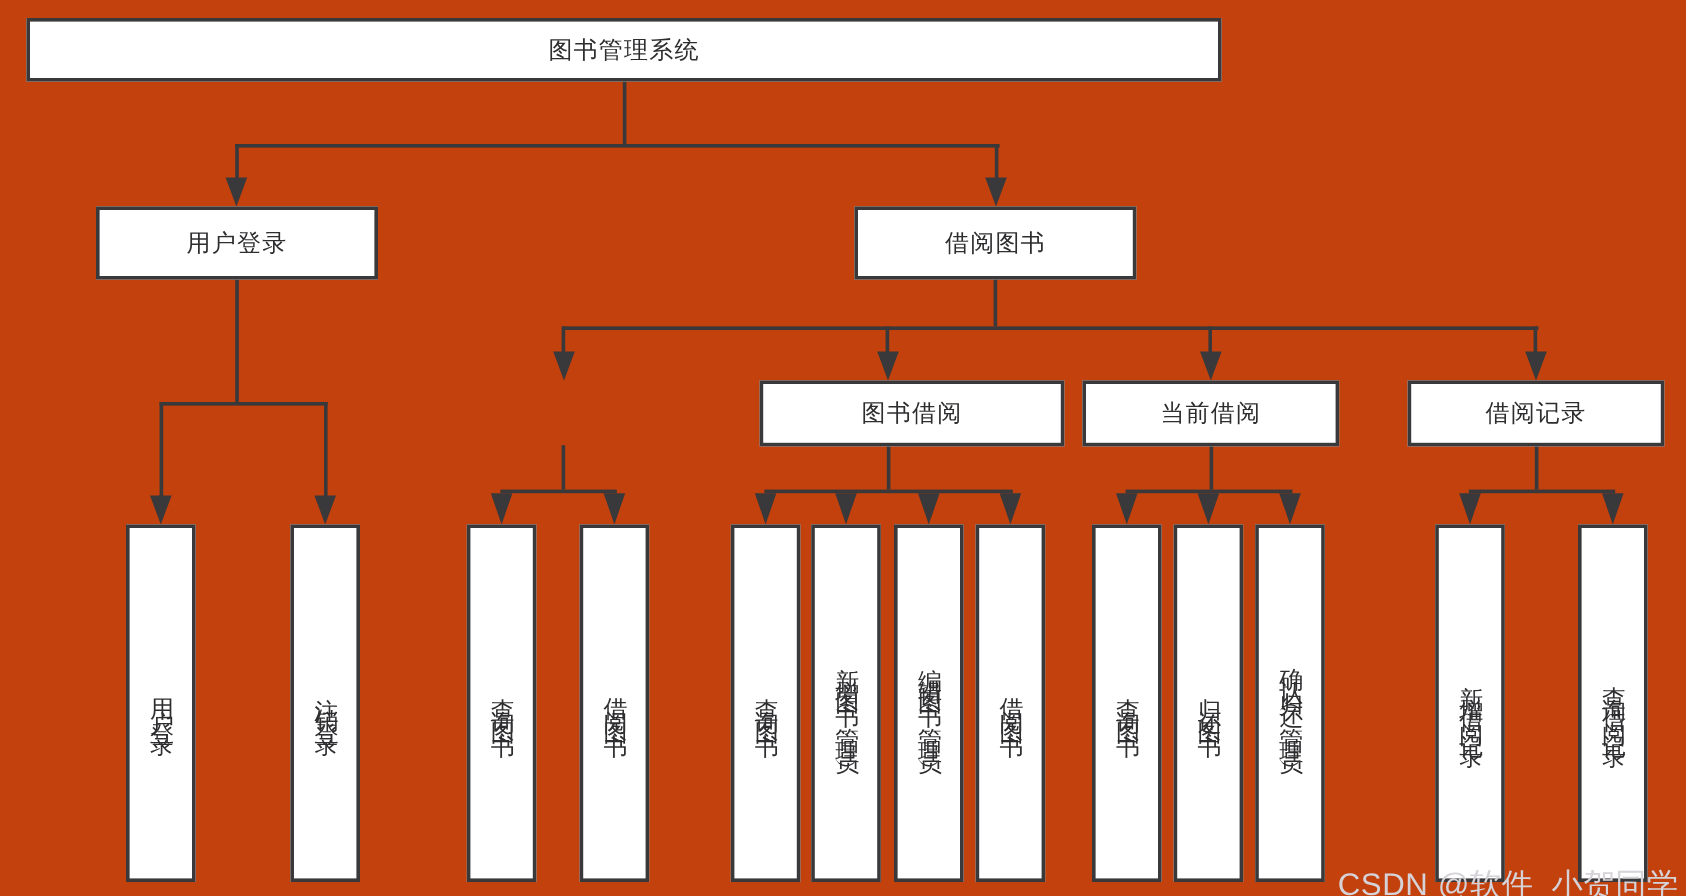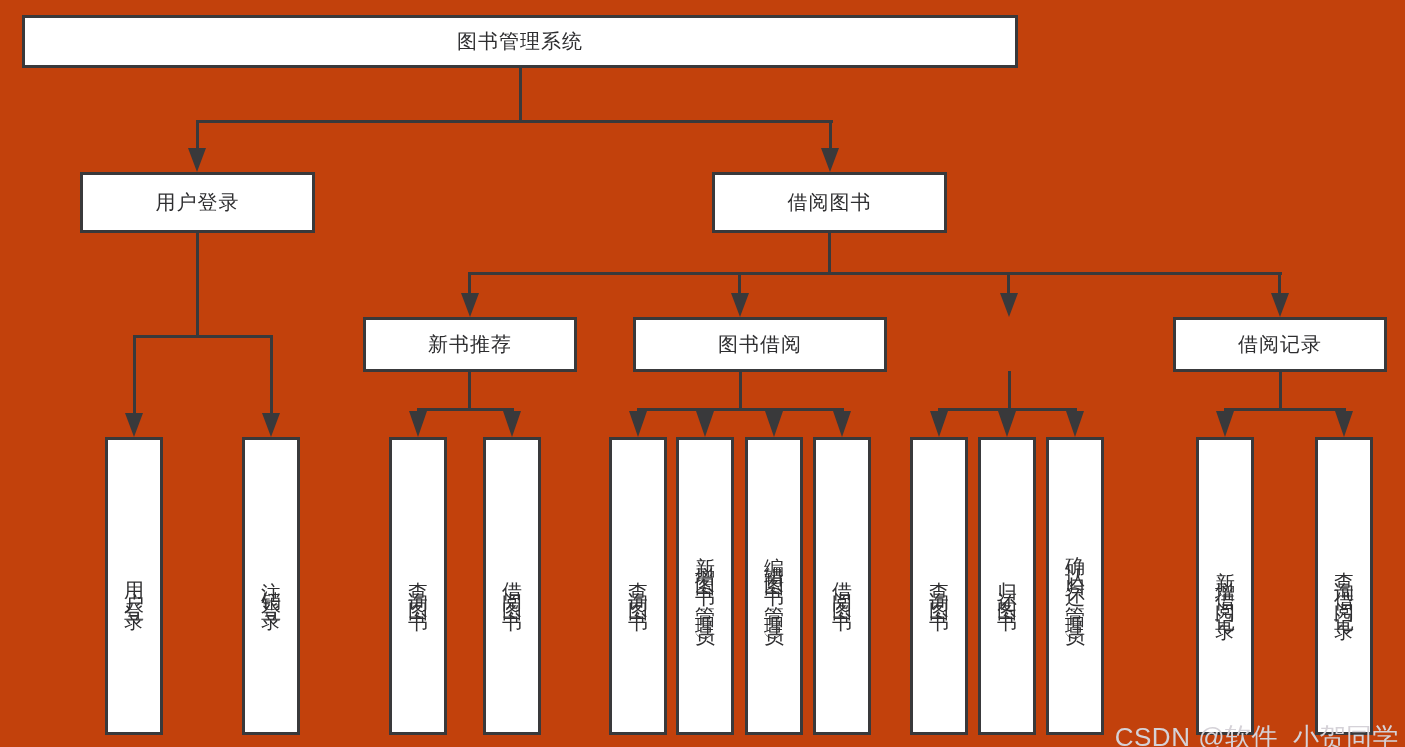"新书推荐" div.node { html: <div> <span>新书推荐</span> </div> -> none }
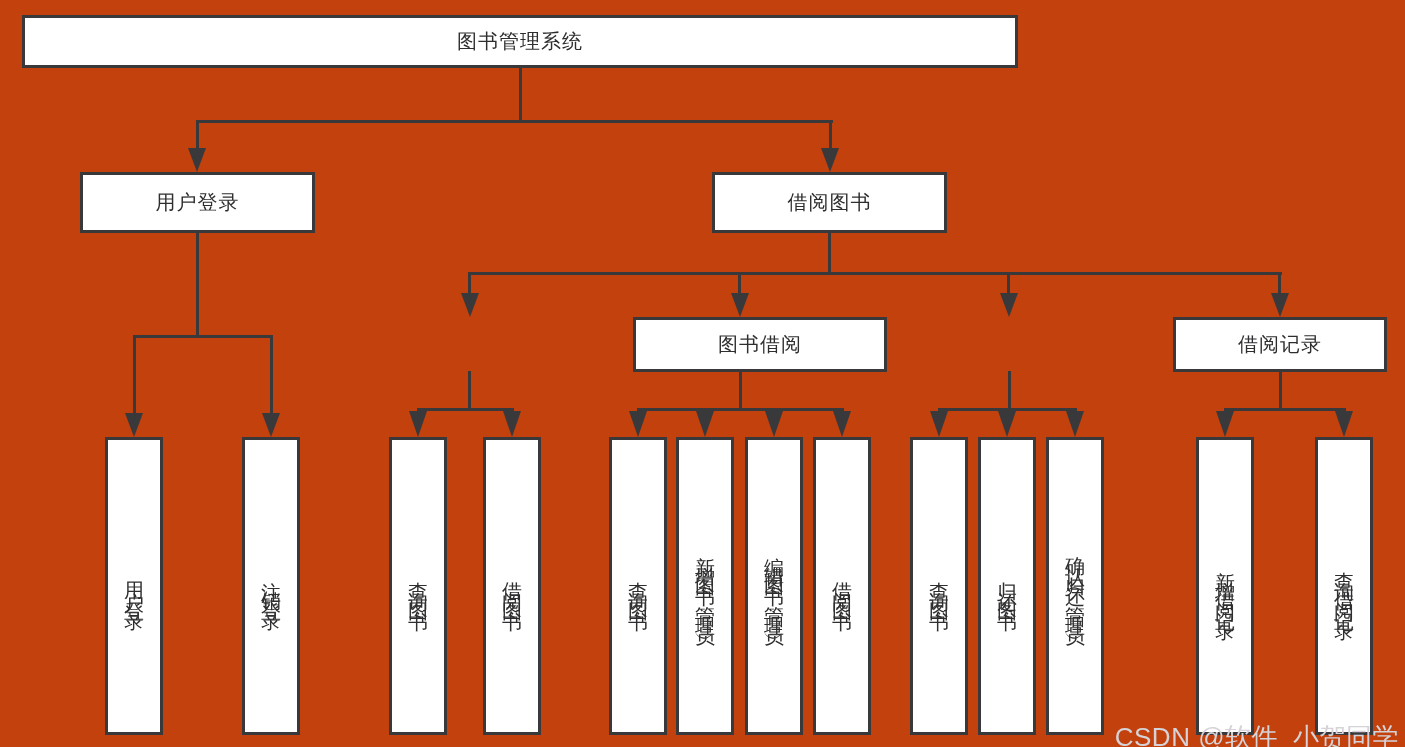"当前借阅" div.node { html: none -> <div> <span>当前借阅</span> </div> }
